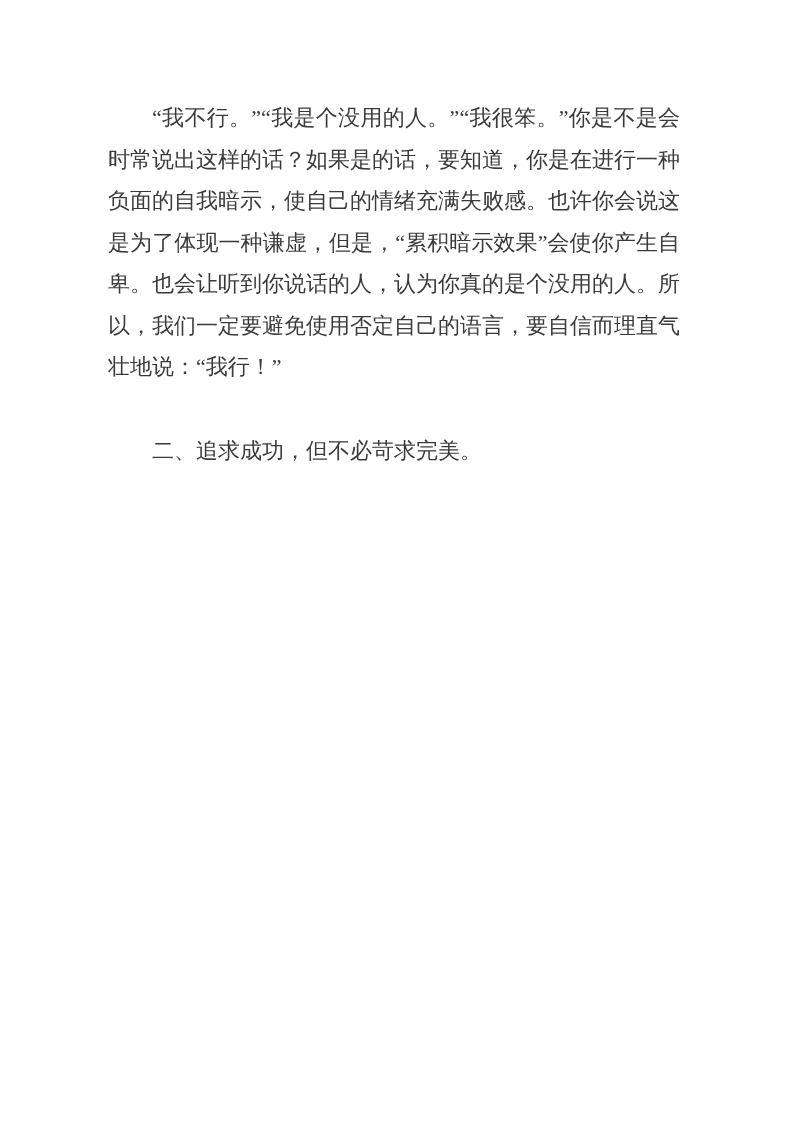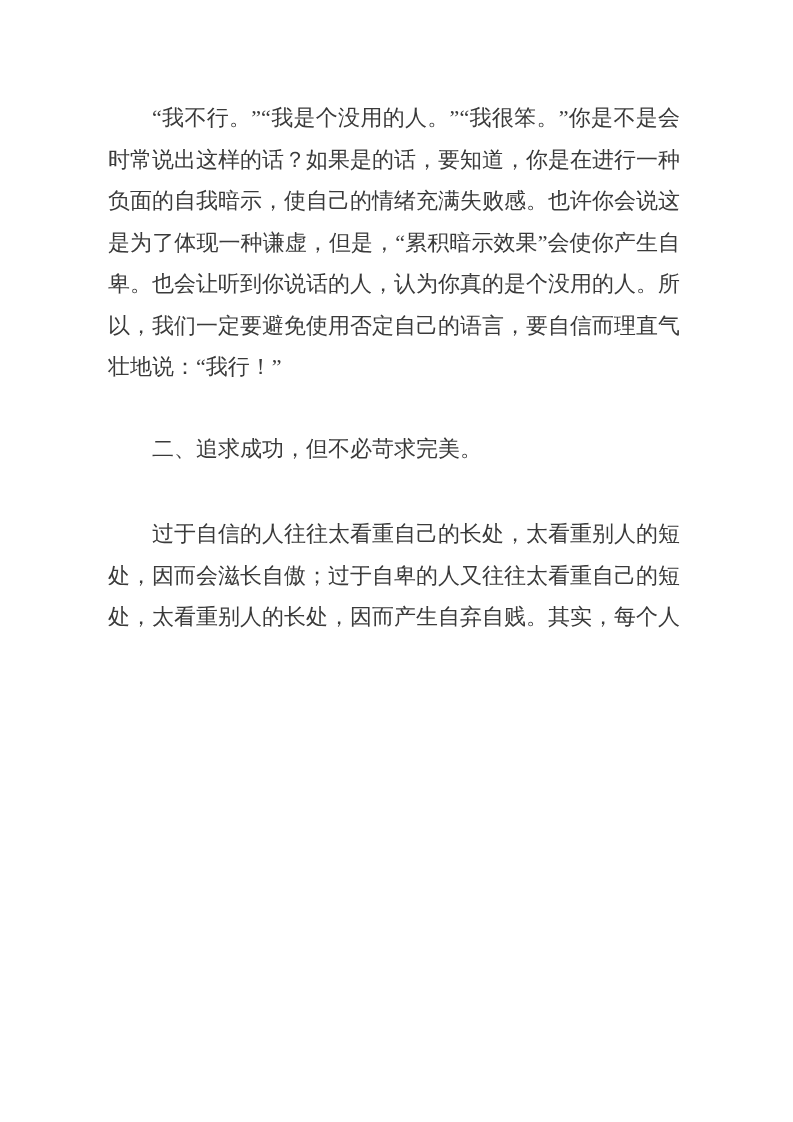"二、追求成功，但不必苛求完美。" .heading { font-family: Liberation Mono, monospace -> none }
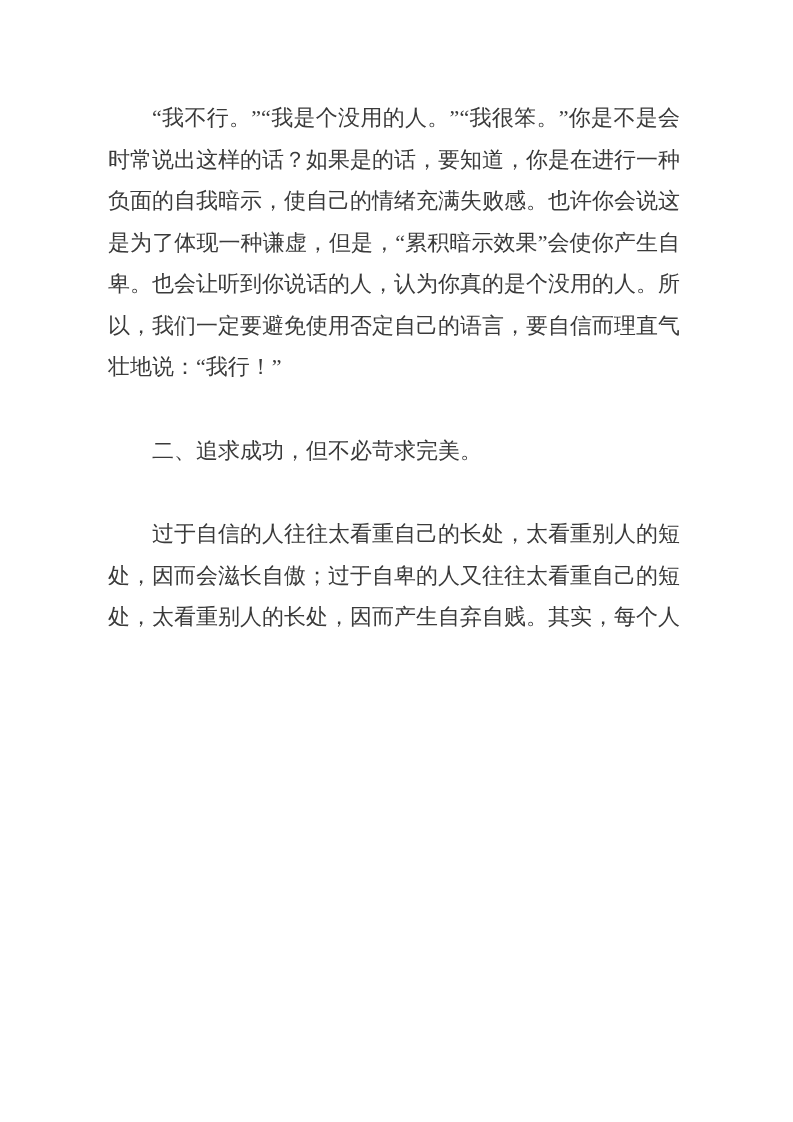"过于自信的人往往太看重自己的长处，太看重别人的短处，因而会滋长自傲；过于自卑的人" p.block { html: <p>过于自信的人往往太看重自己的长处，太看重别人的短处，因而会滋长自傲；过于自卑的人又往往太看重自己的短处，太看重别人的长处，因而产生自弃自贱。其实，每个人</p> -> none }
